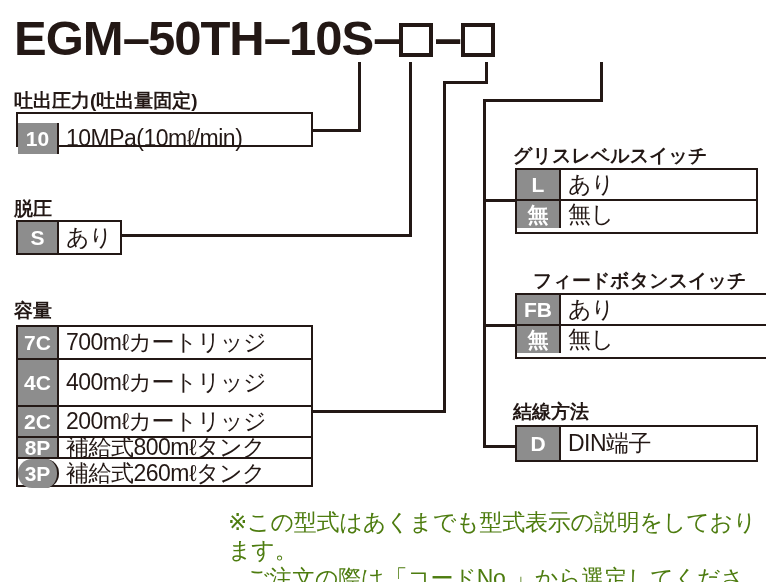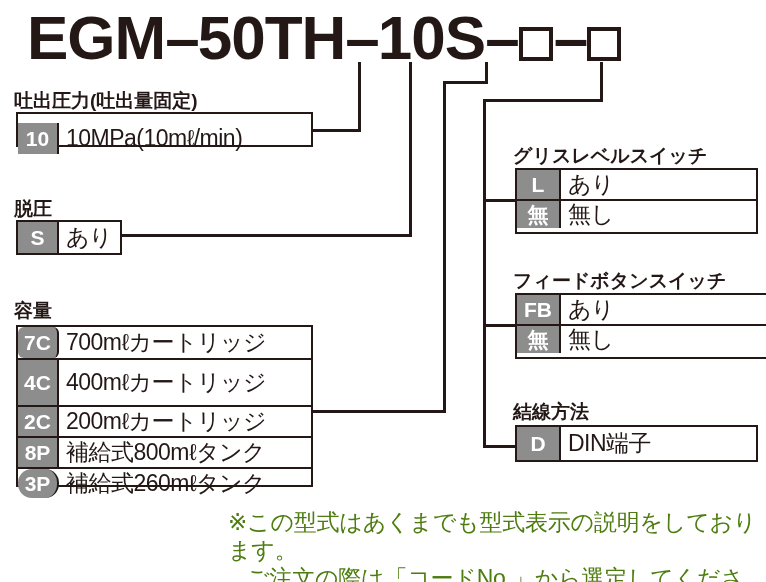"EGM–50TH–10S– –" #model-number { font-size: 62px -> 49px; margin-left: 13px -> none }
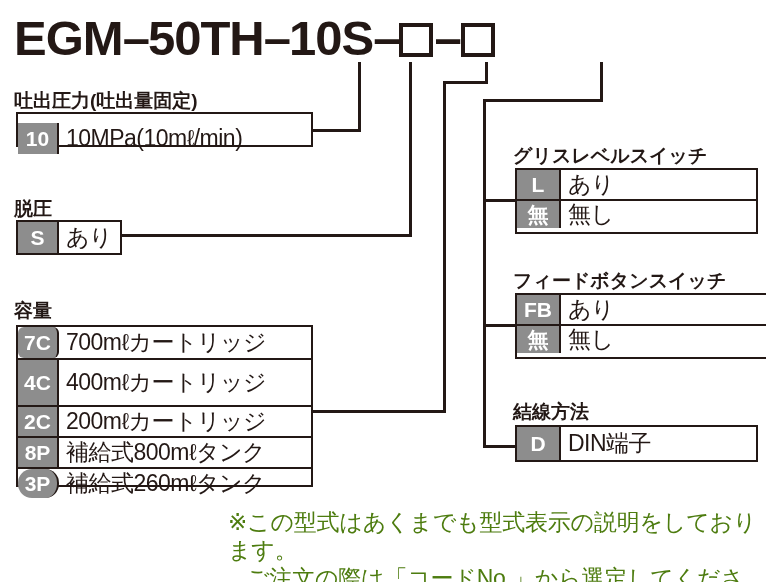"フィードボタンスイッチ" div.sec-title { left: 513px -> 533px }
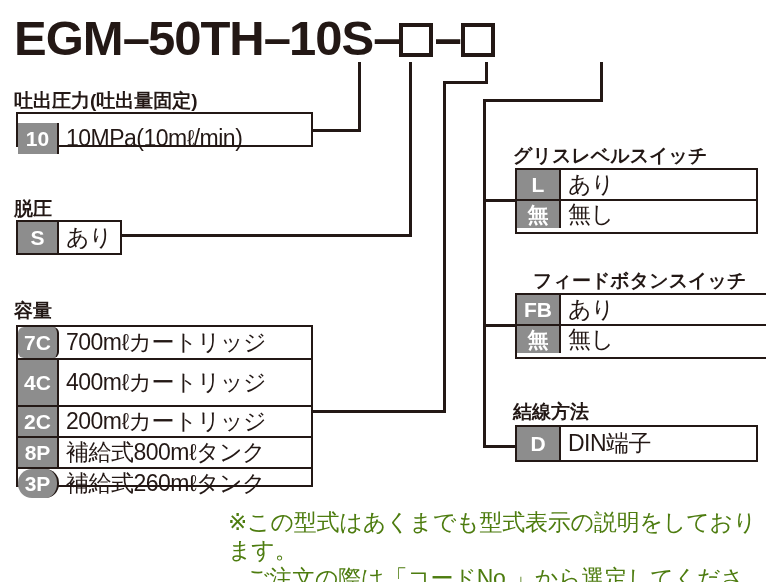"7C" div.tcode { border-radius: 6px -> none }
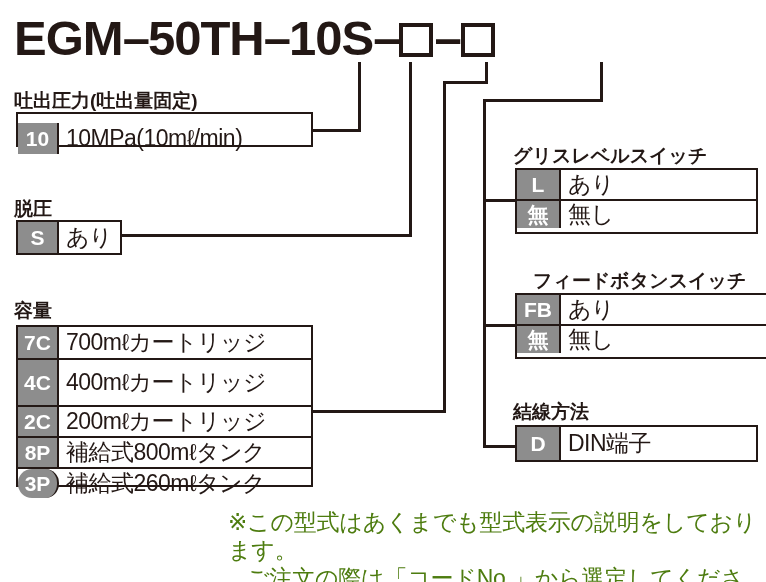"8P" div.trow { height: 31px -> 21px }
